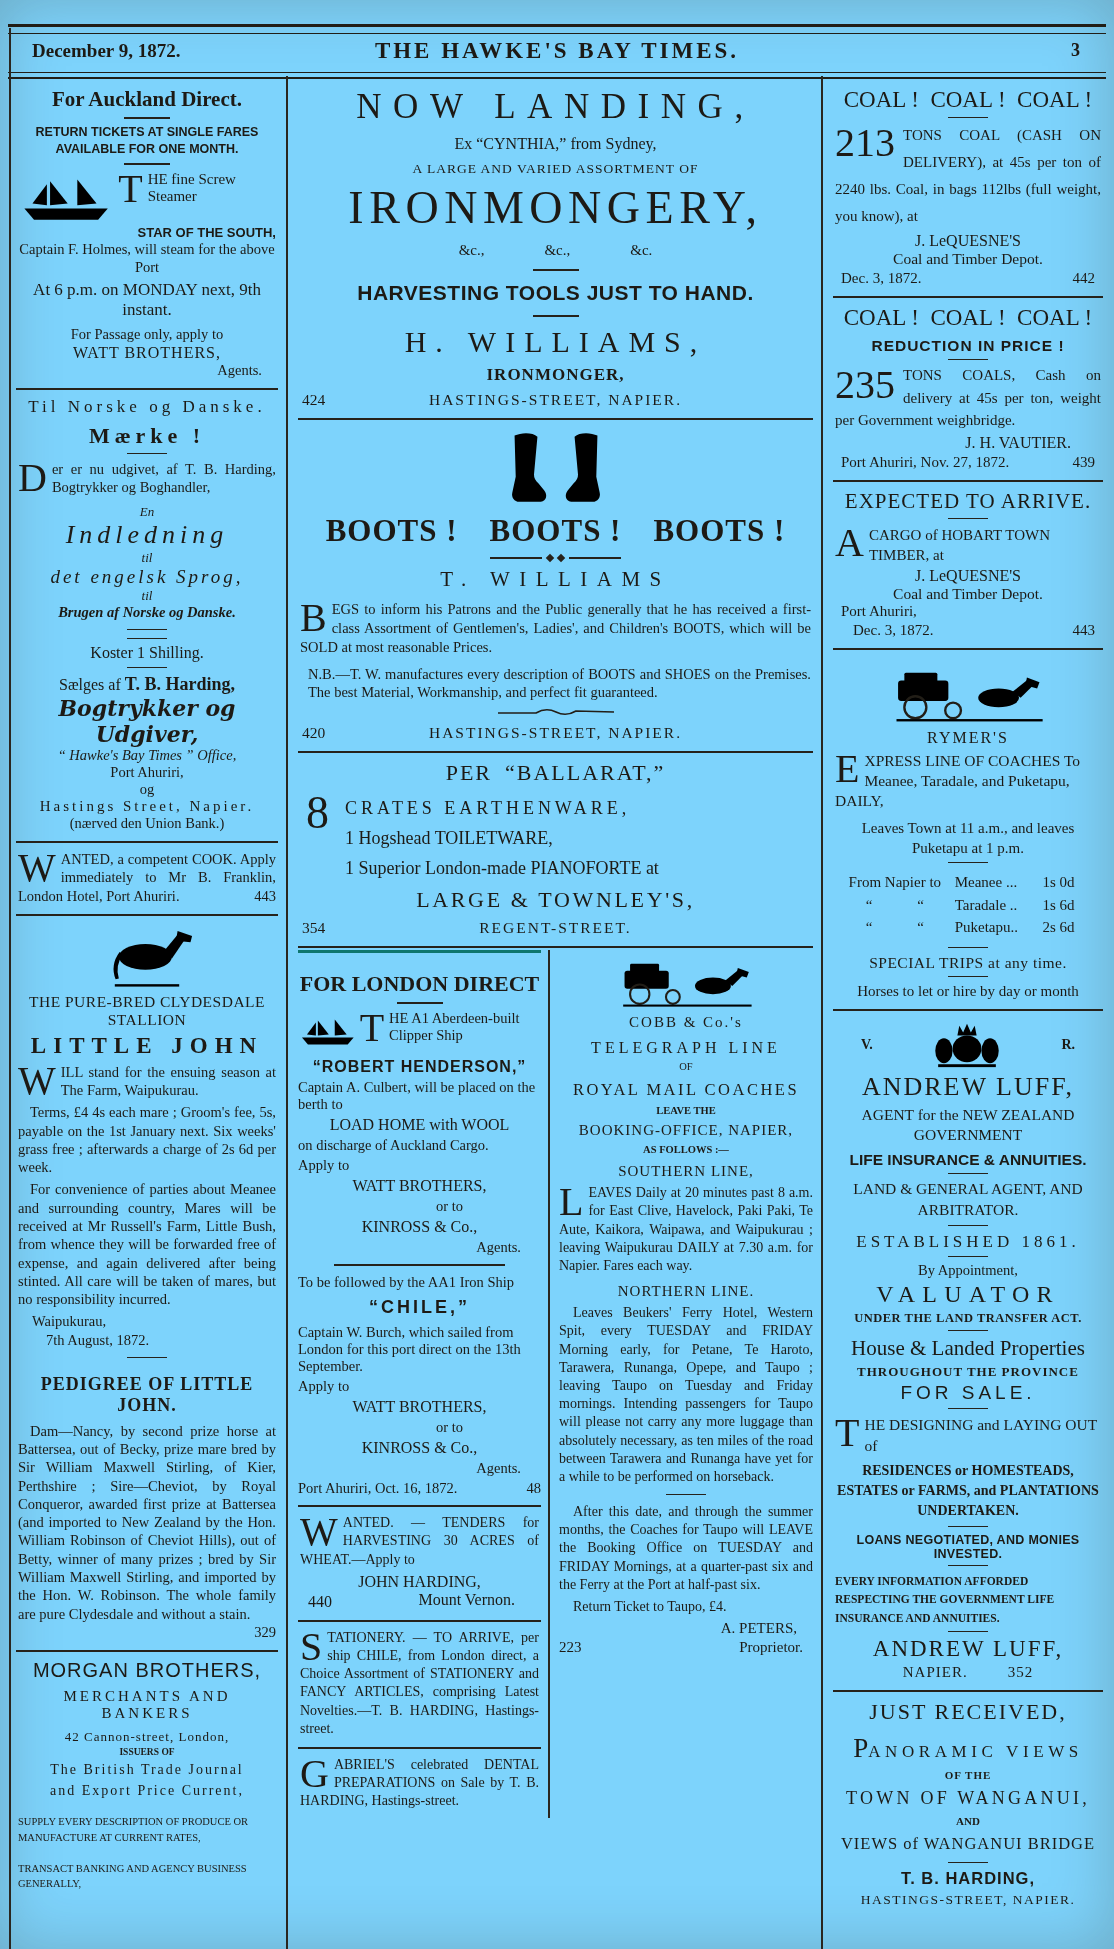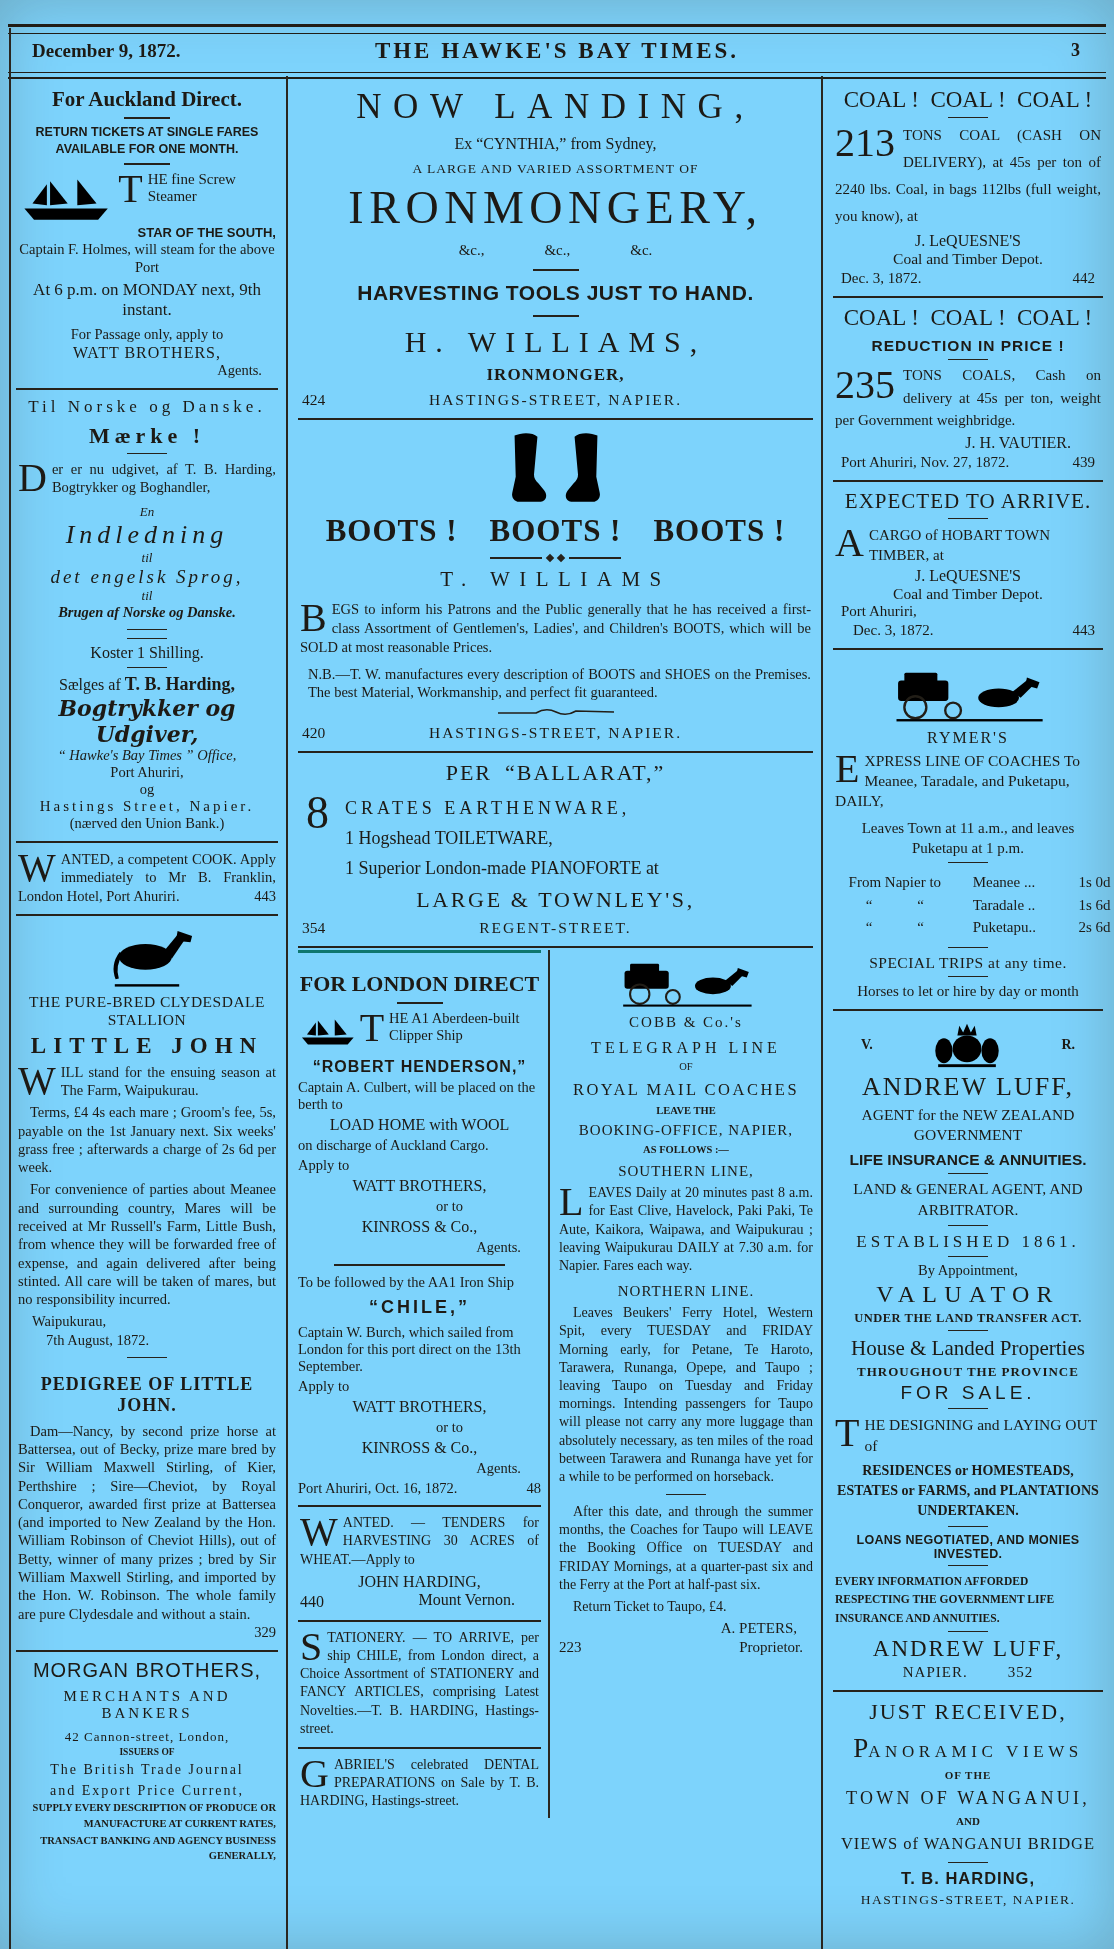"From Napier to" .fares .frow { gap: 18px -> none }
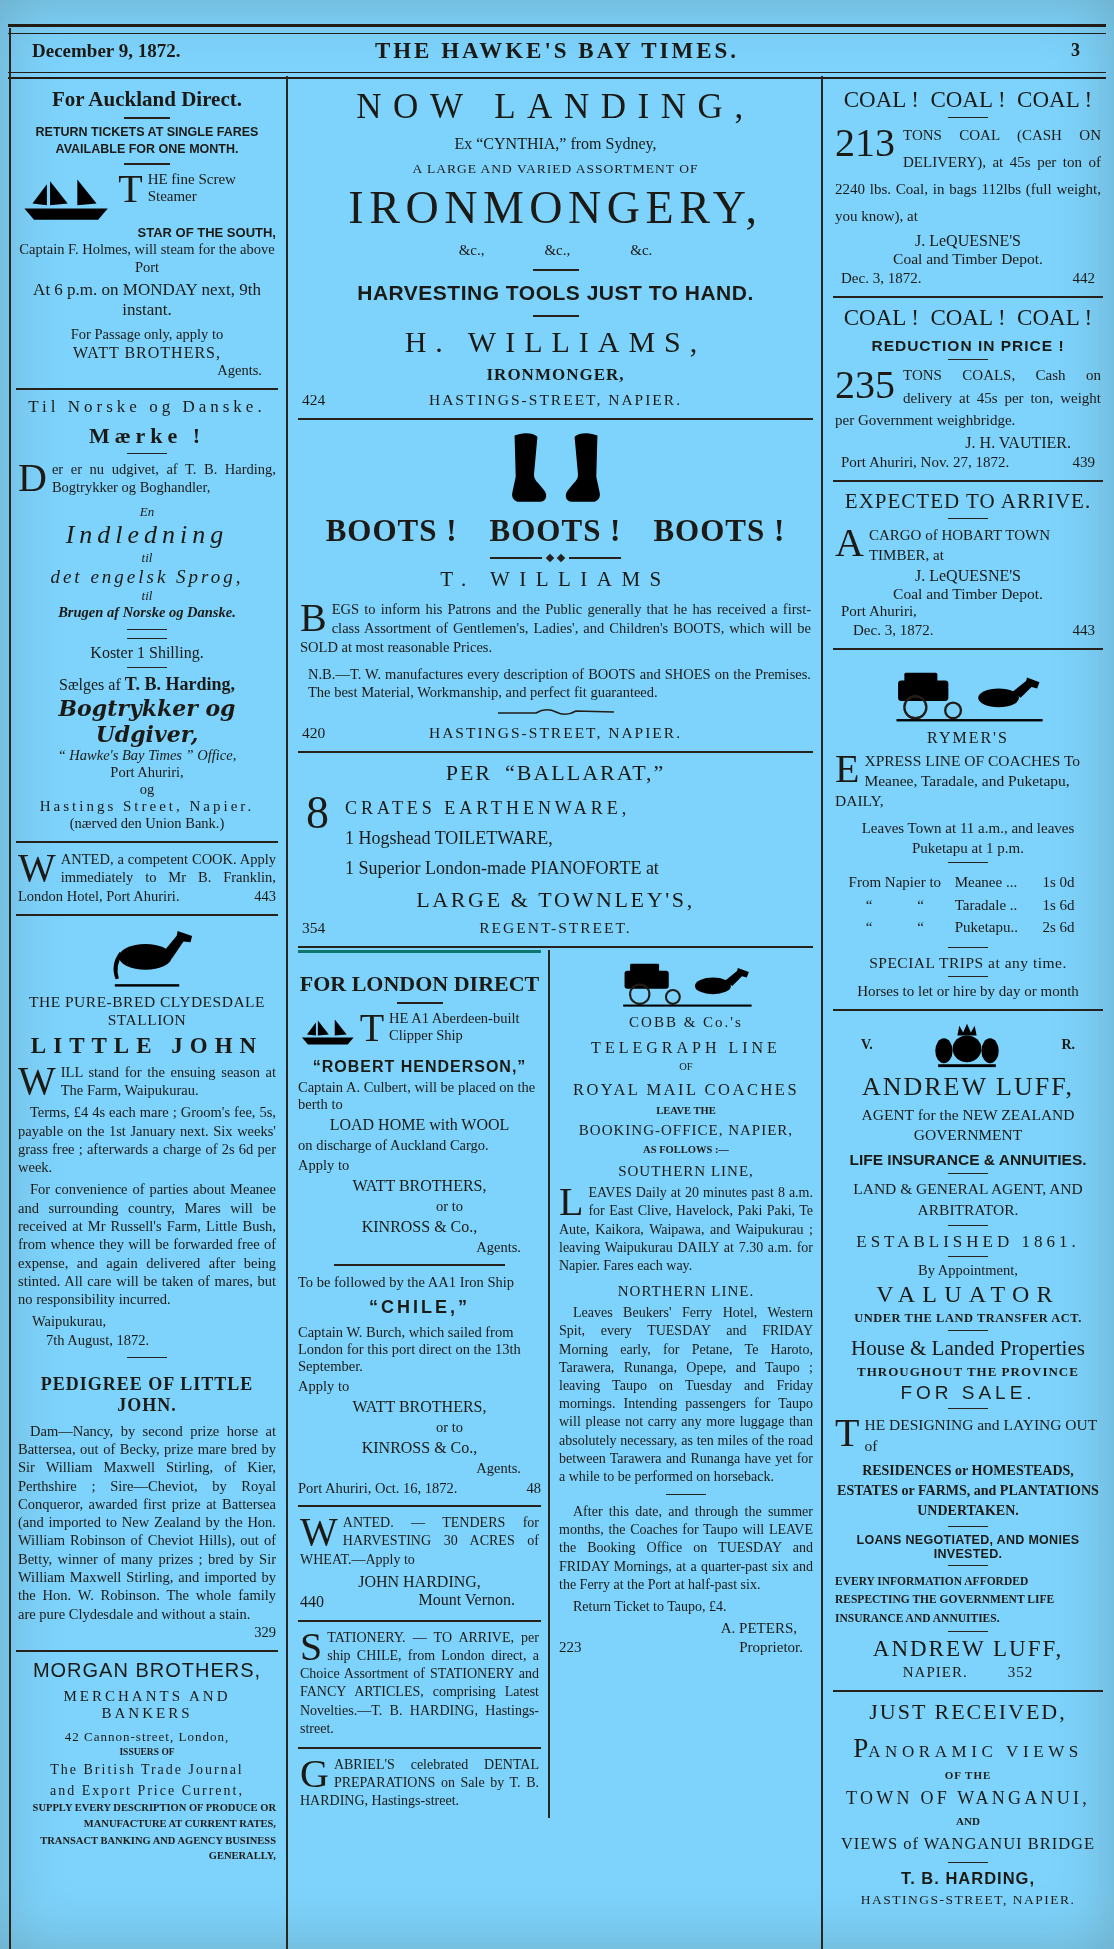"440" .numrow .num { left: 0 -> 8px }
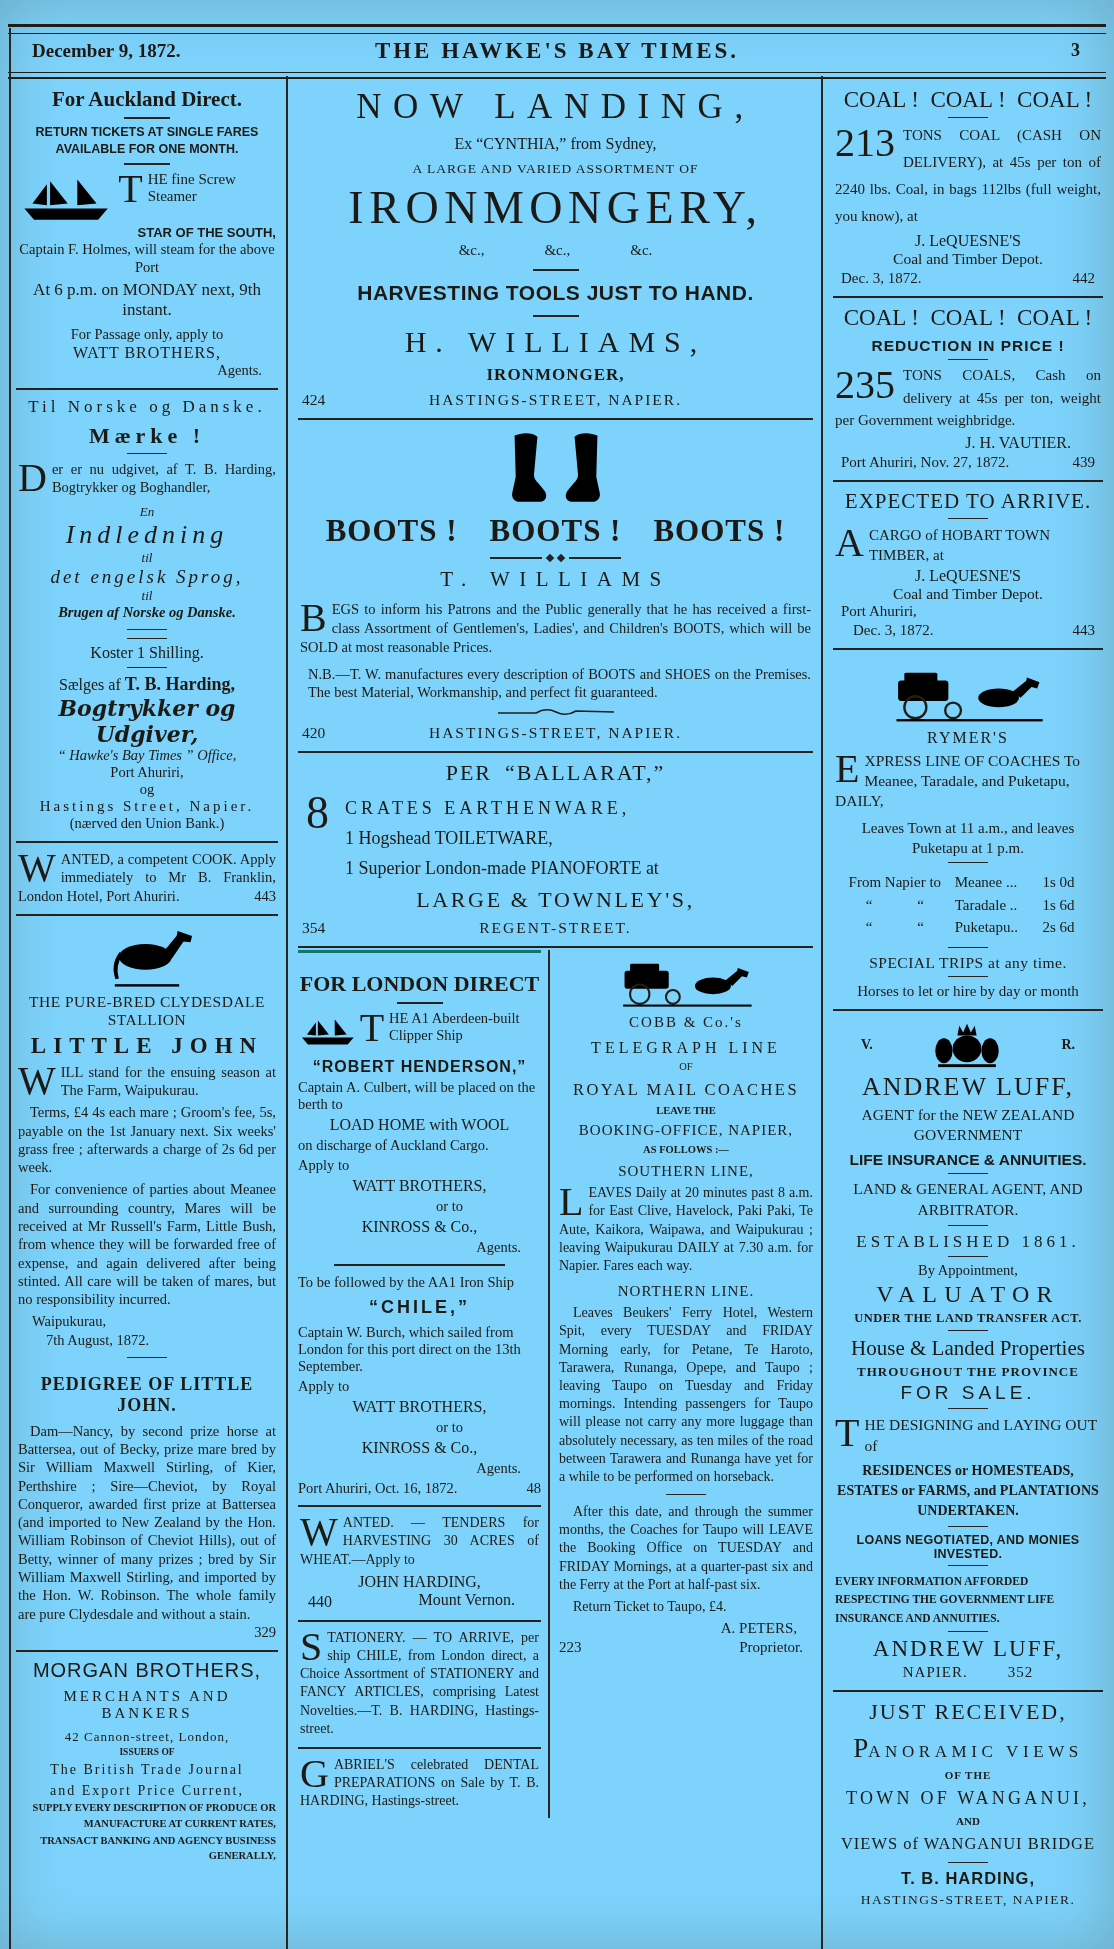"SUPPLY EVERY DESCRIPTION OF PRODUCE" .morgan .fine { font-weight: bold -> normal; margin-top: 1px -> 15px; text-align: right -> left }
